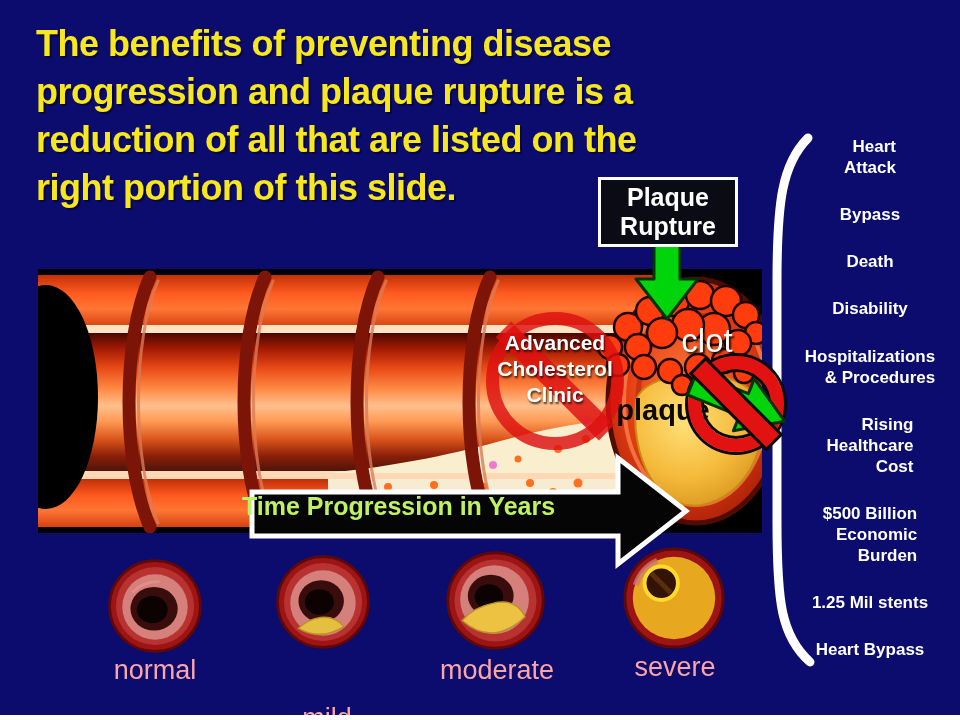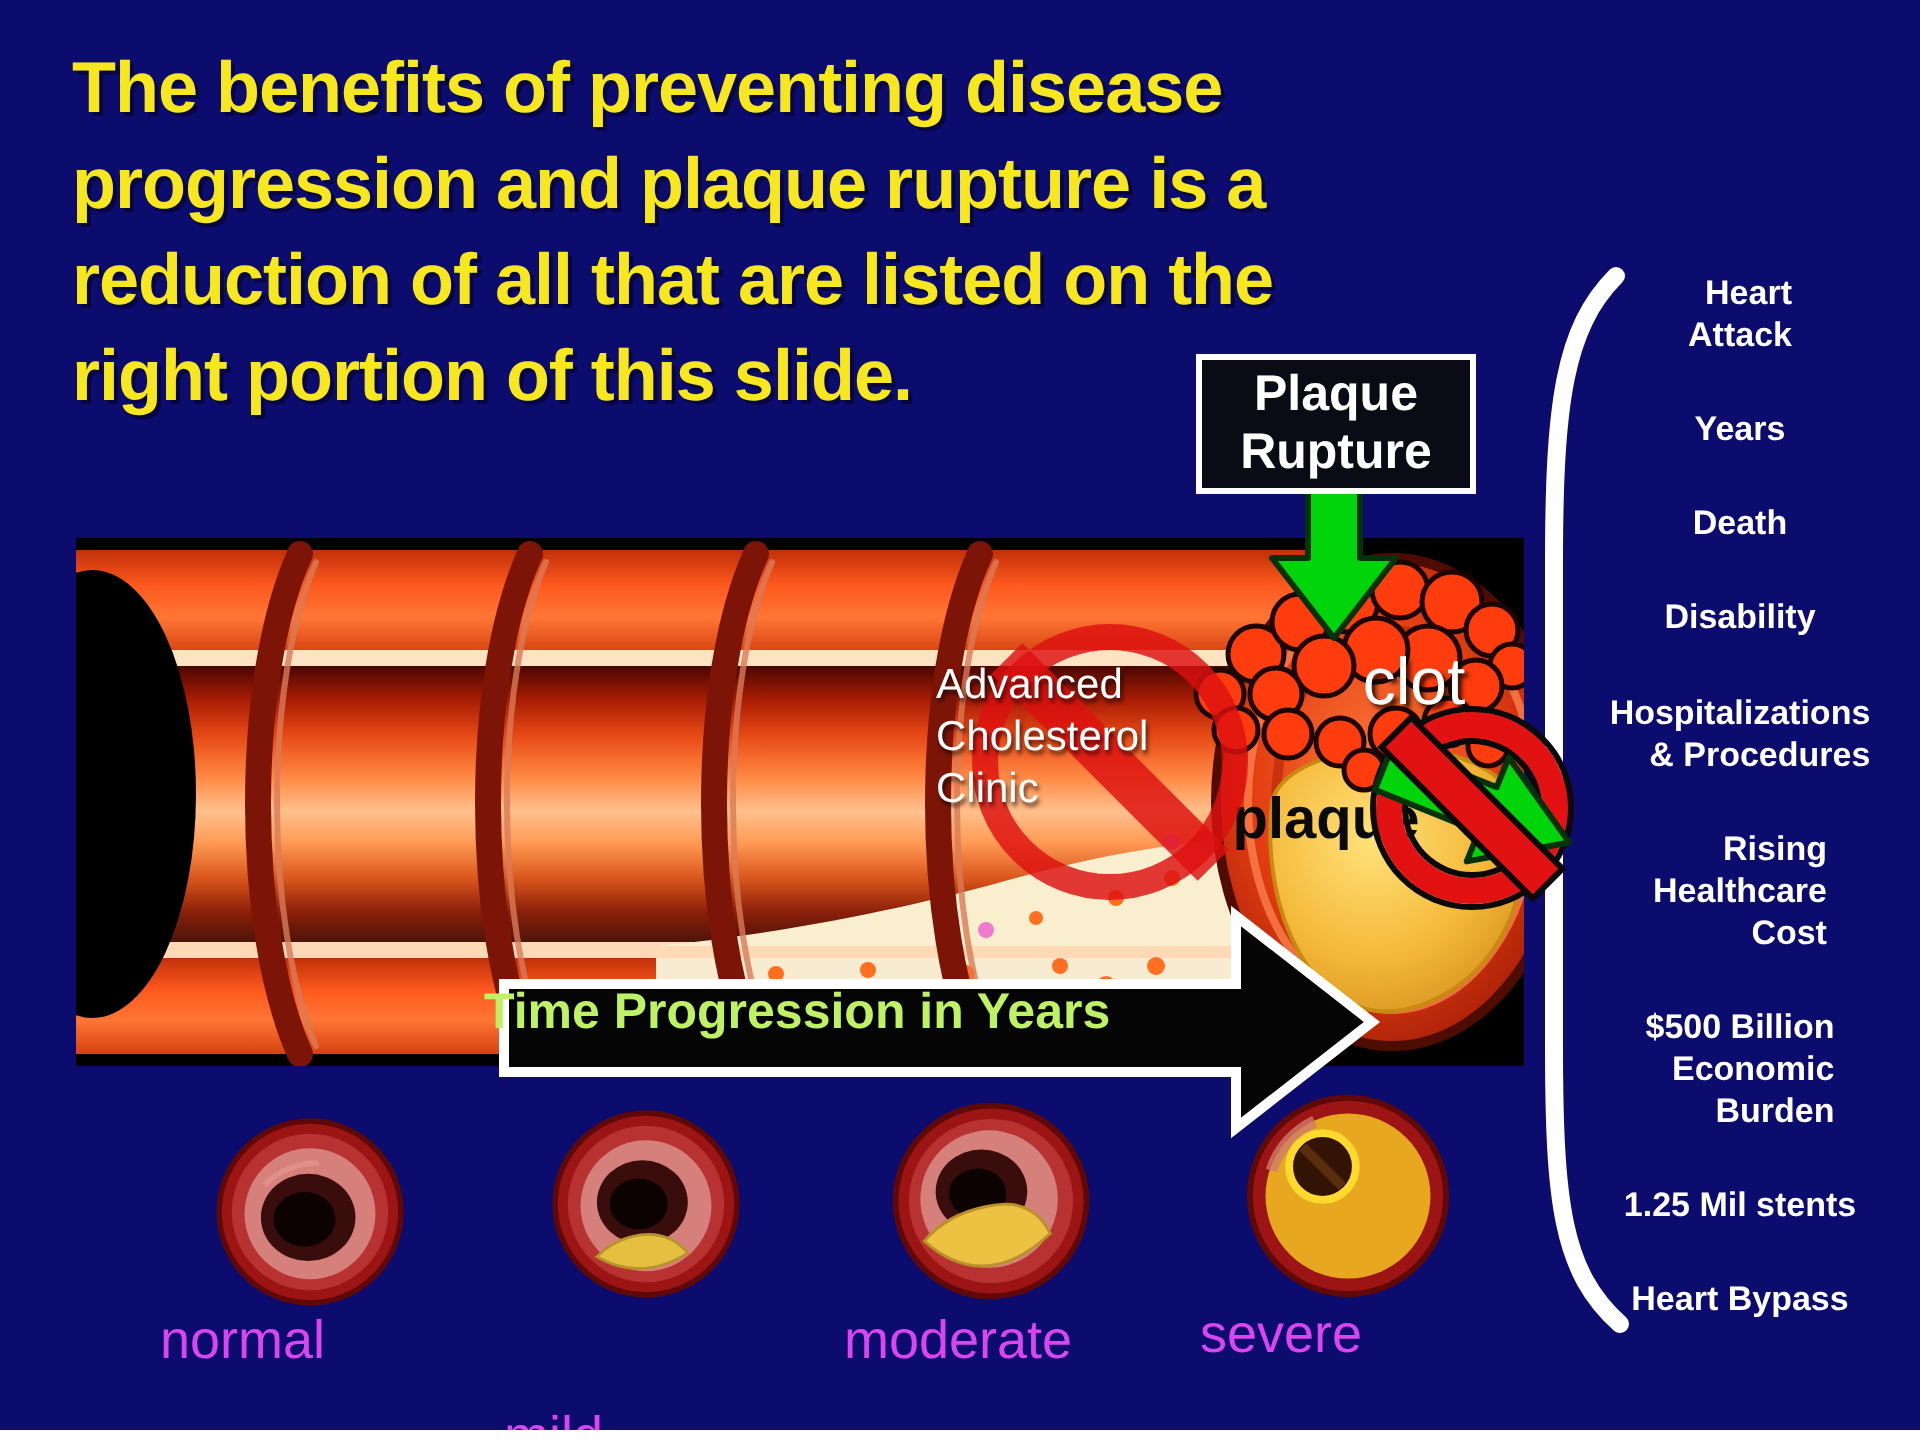"Years" div.consequence-item { text: Years -> Bypass }
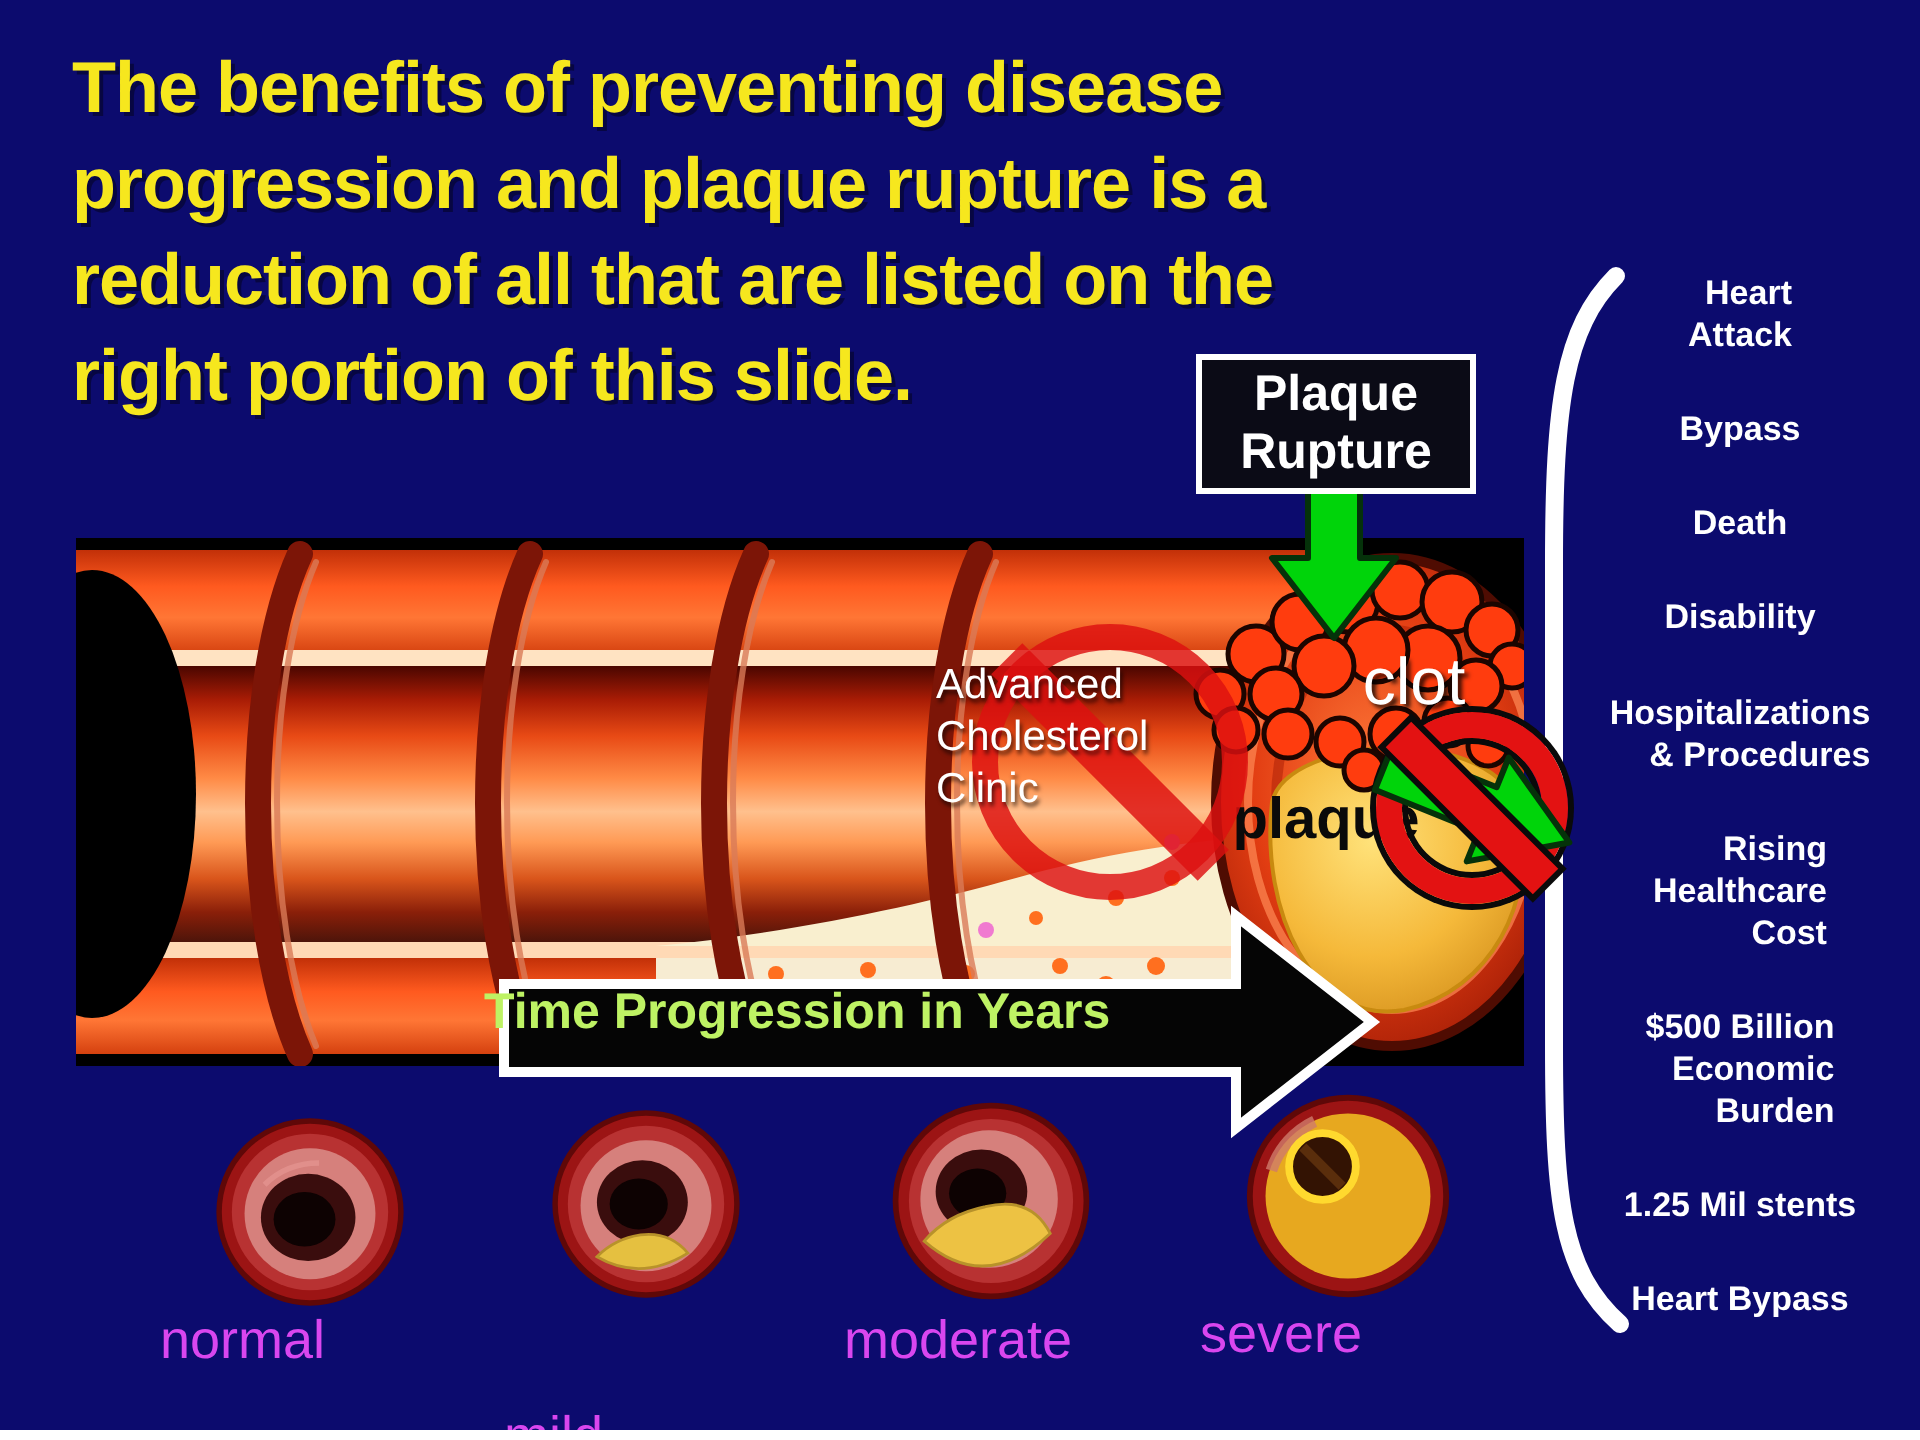"Advanced" .wm-text { font-weight: normal -> bold; text-align: none -> center }
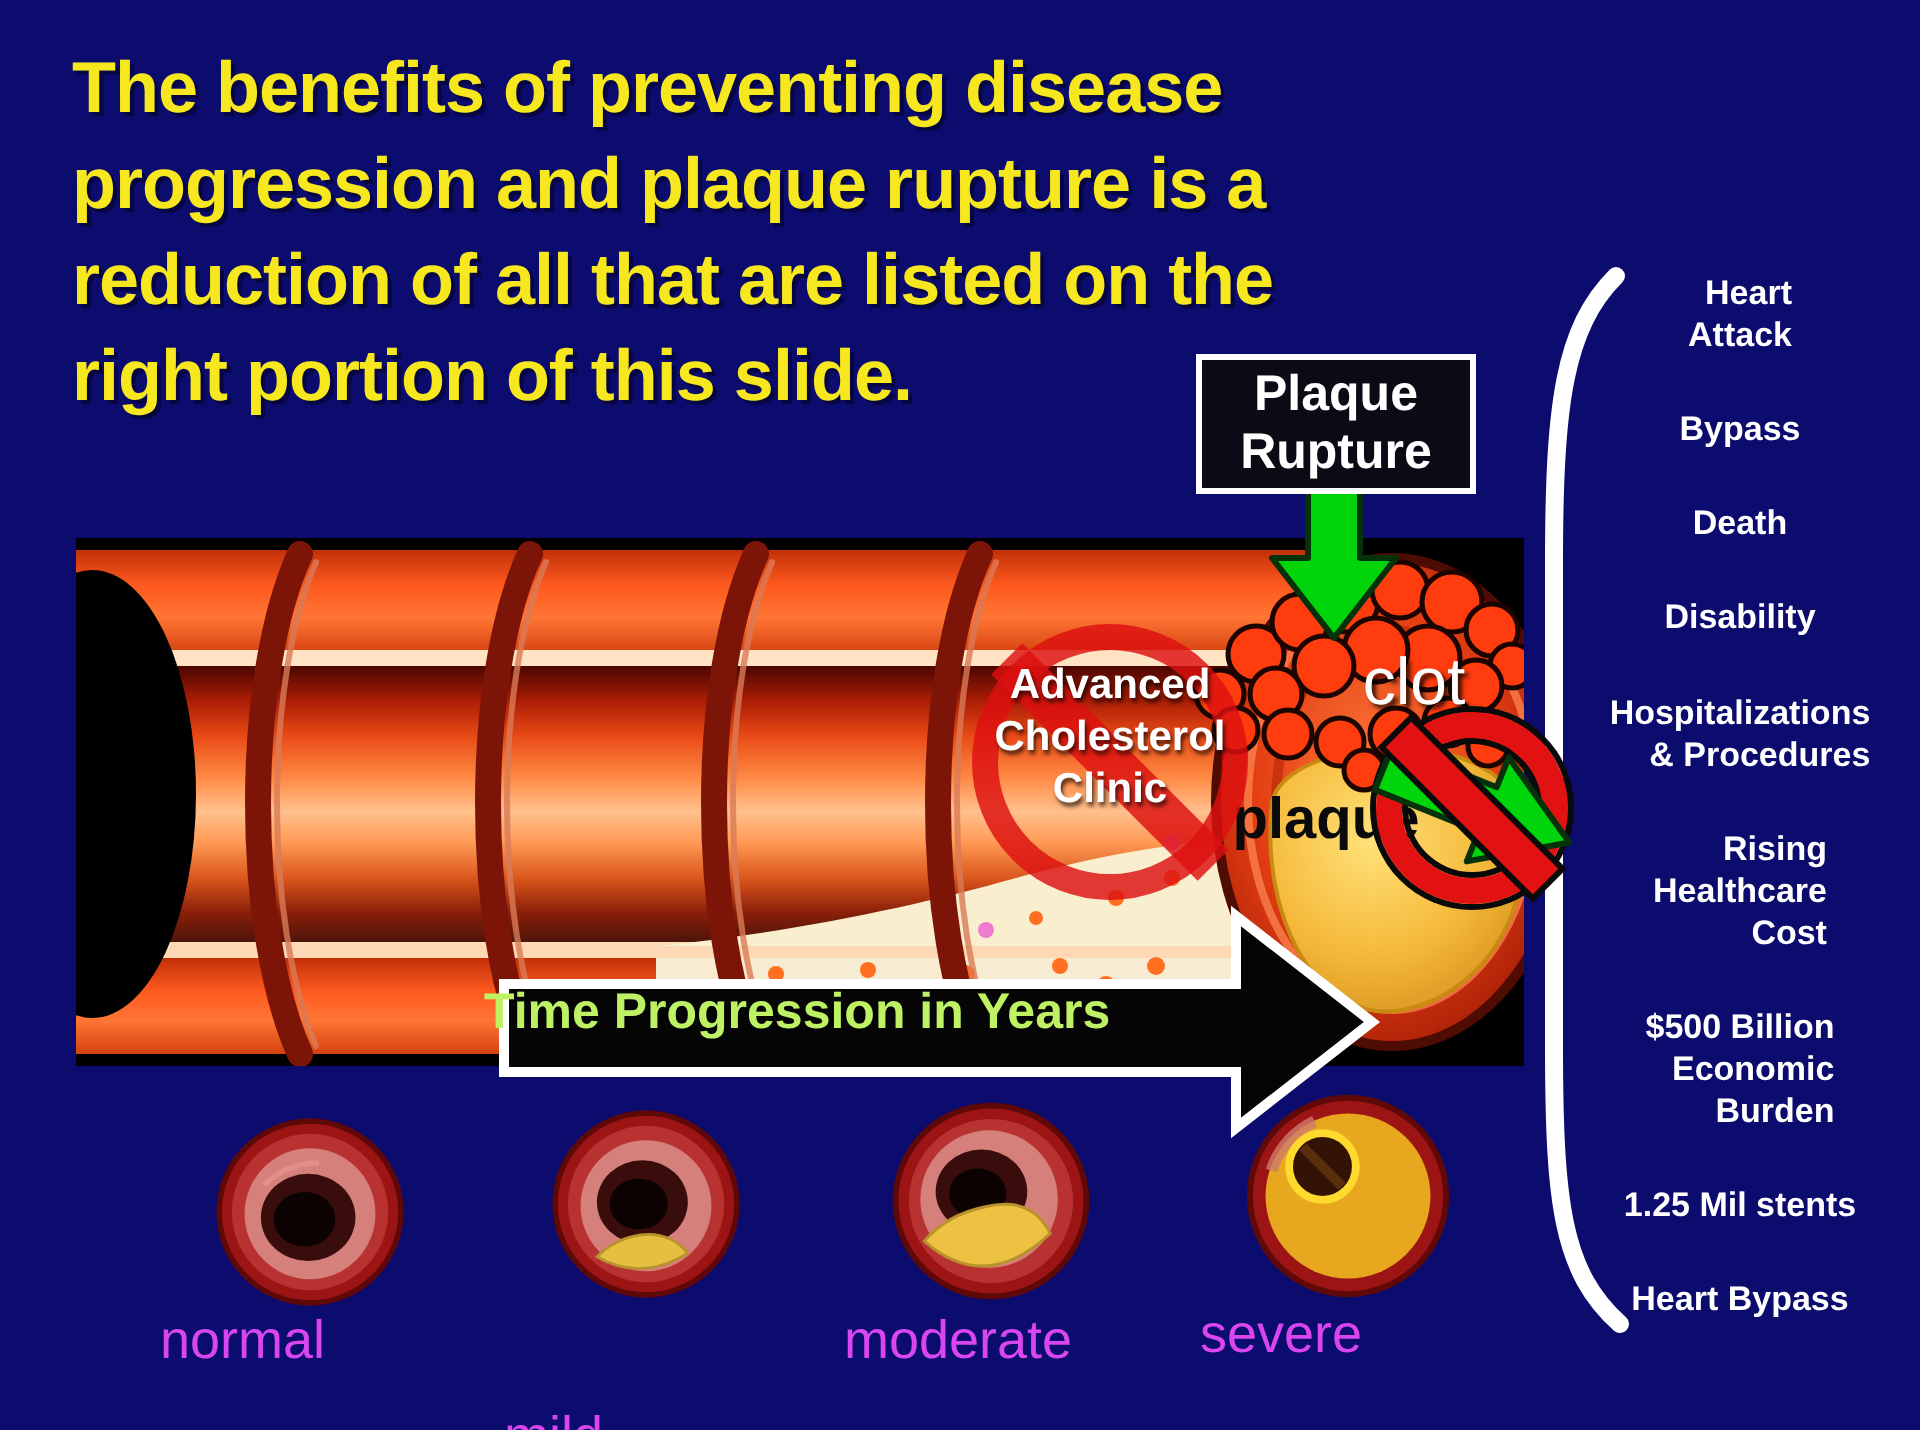"normal" .stage-label { color: #d946ef -> #fca5a5; text-align: none -> center }
